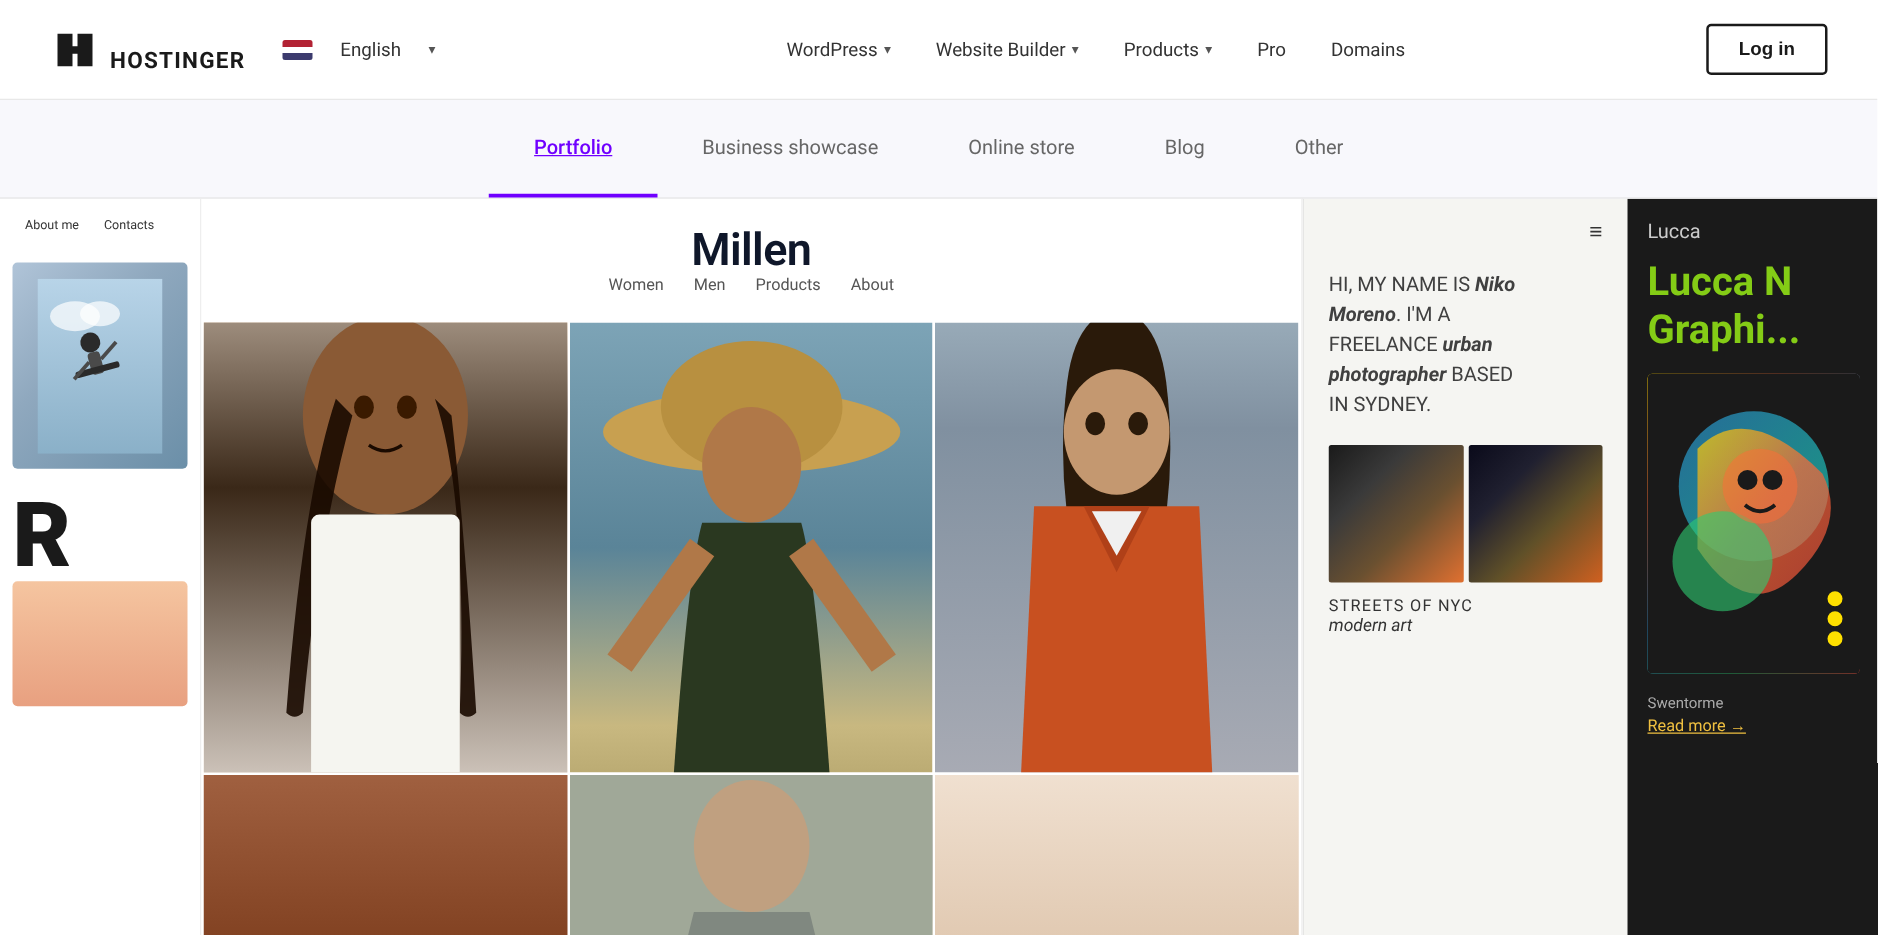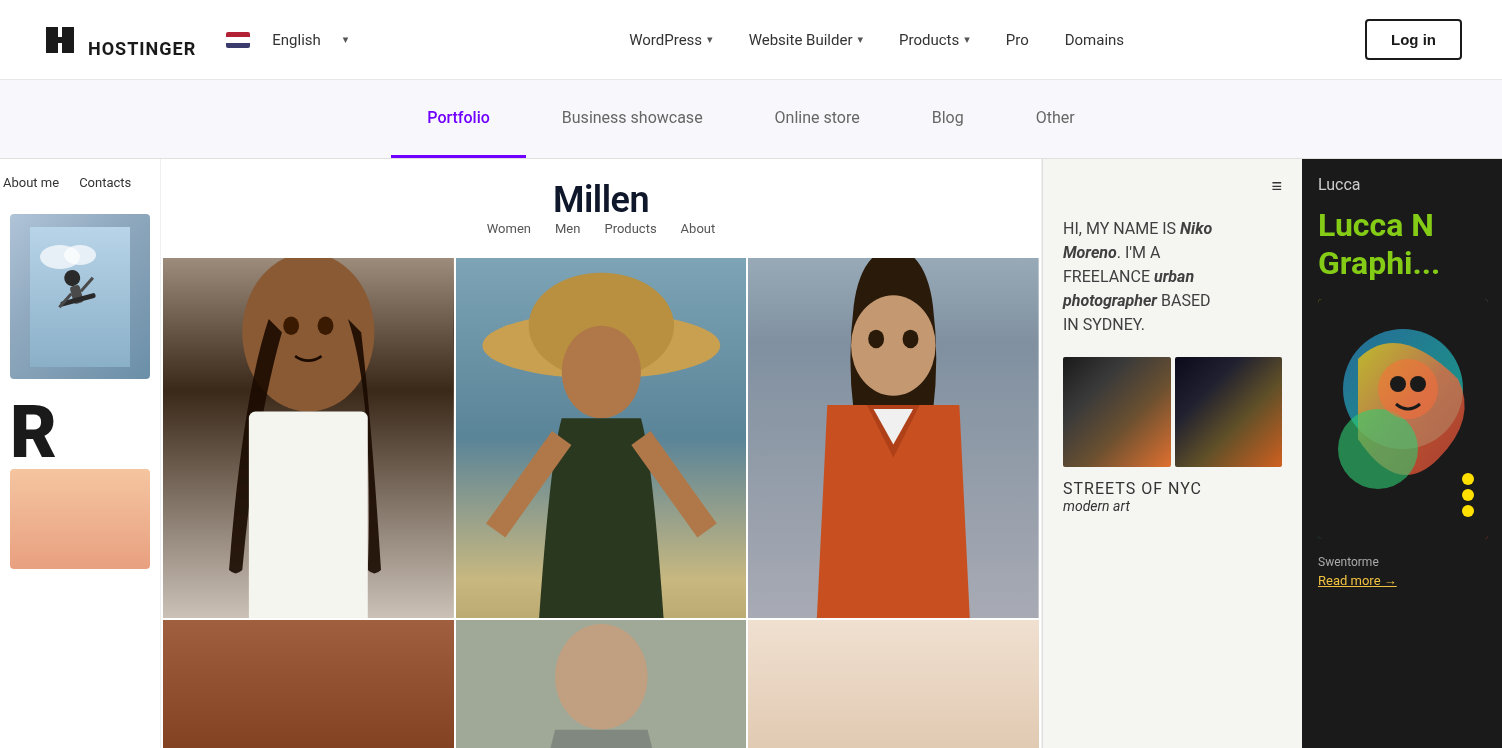"Portfolio" .tab-item.active { text-decoration: none -> underline }
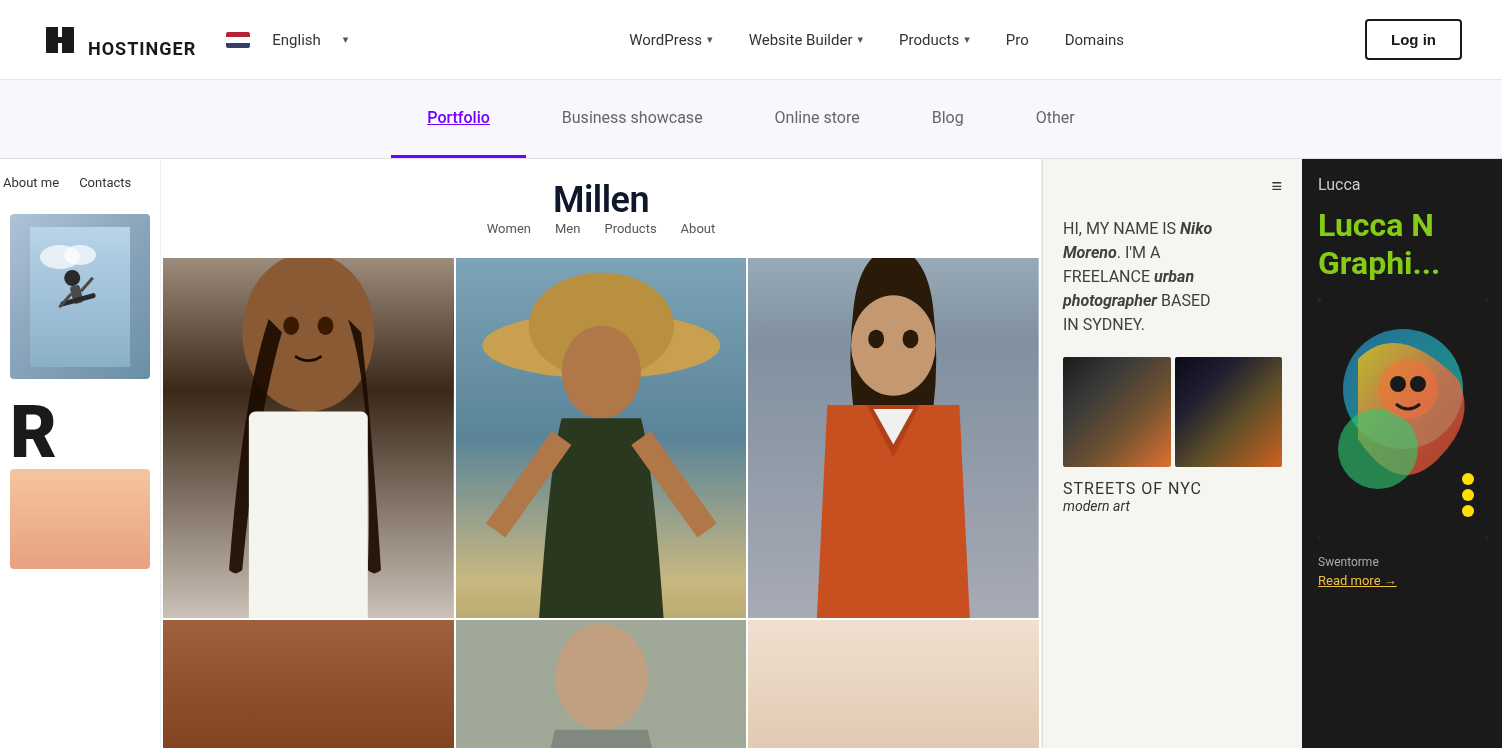"About me" .left-nav { font-size: 13px -> 10px; padding: 16px 3px -> 16px 20px }
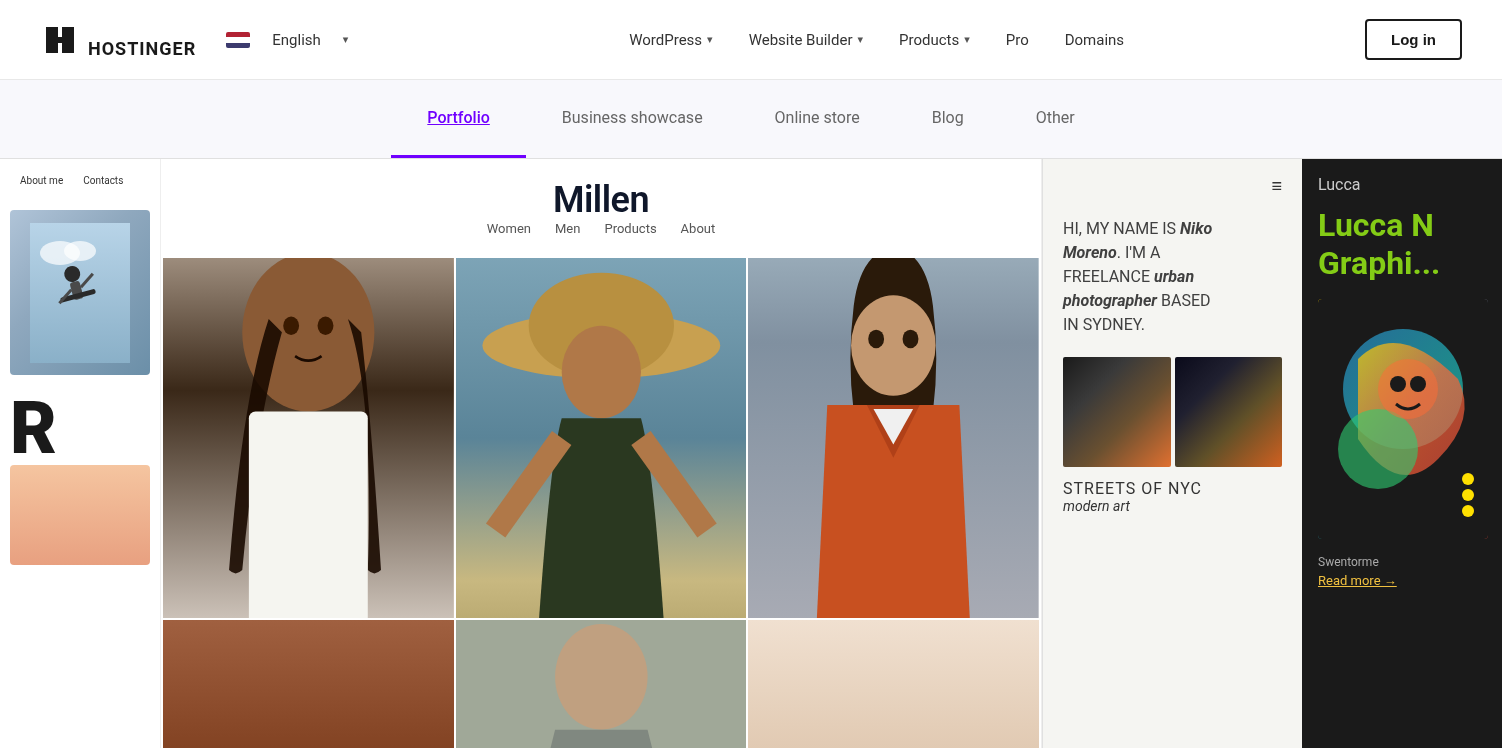"STREETS OF NYC" .streets-text { font-size: 16px -> 13px }
